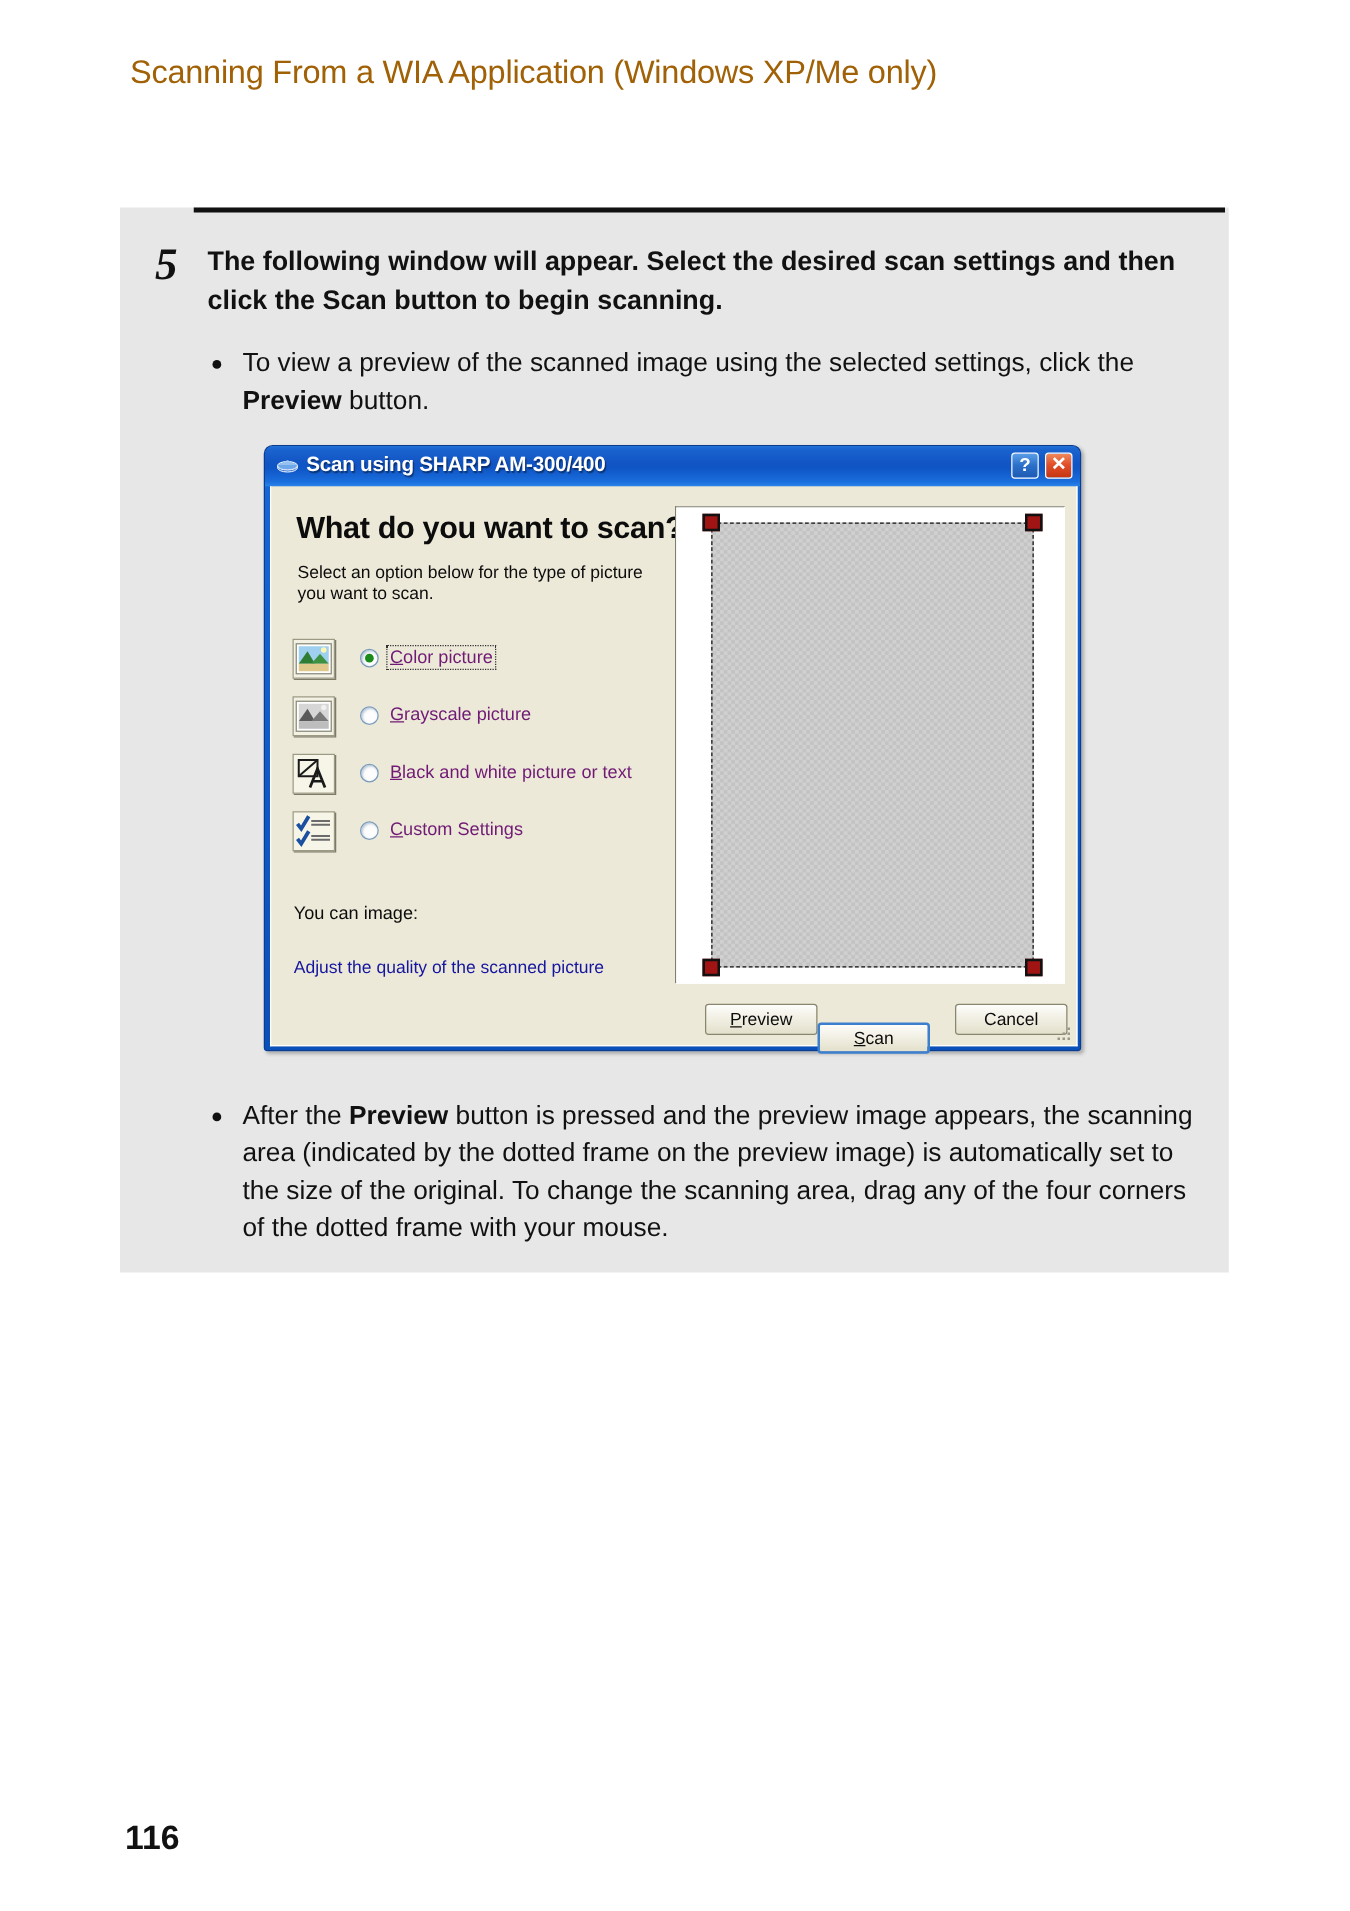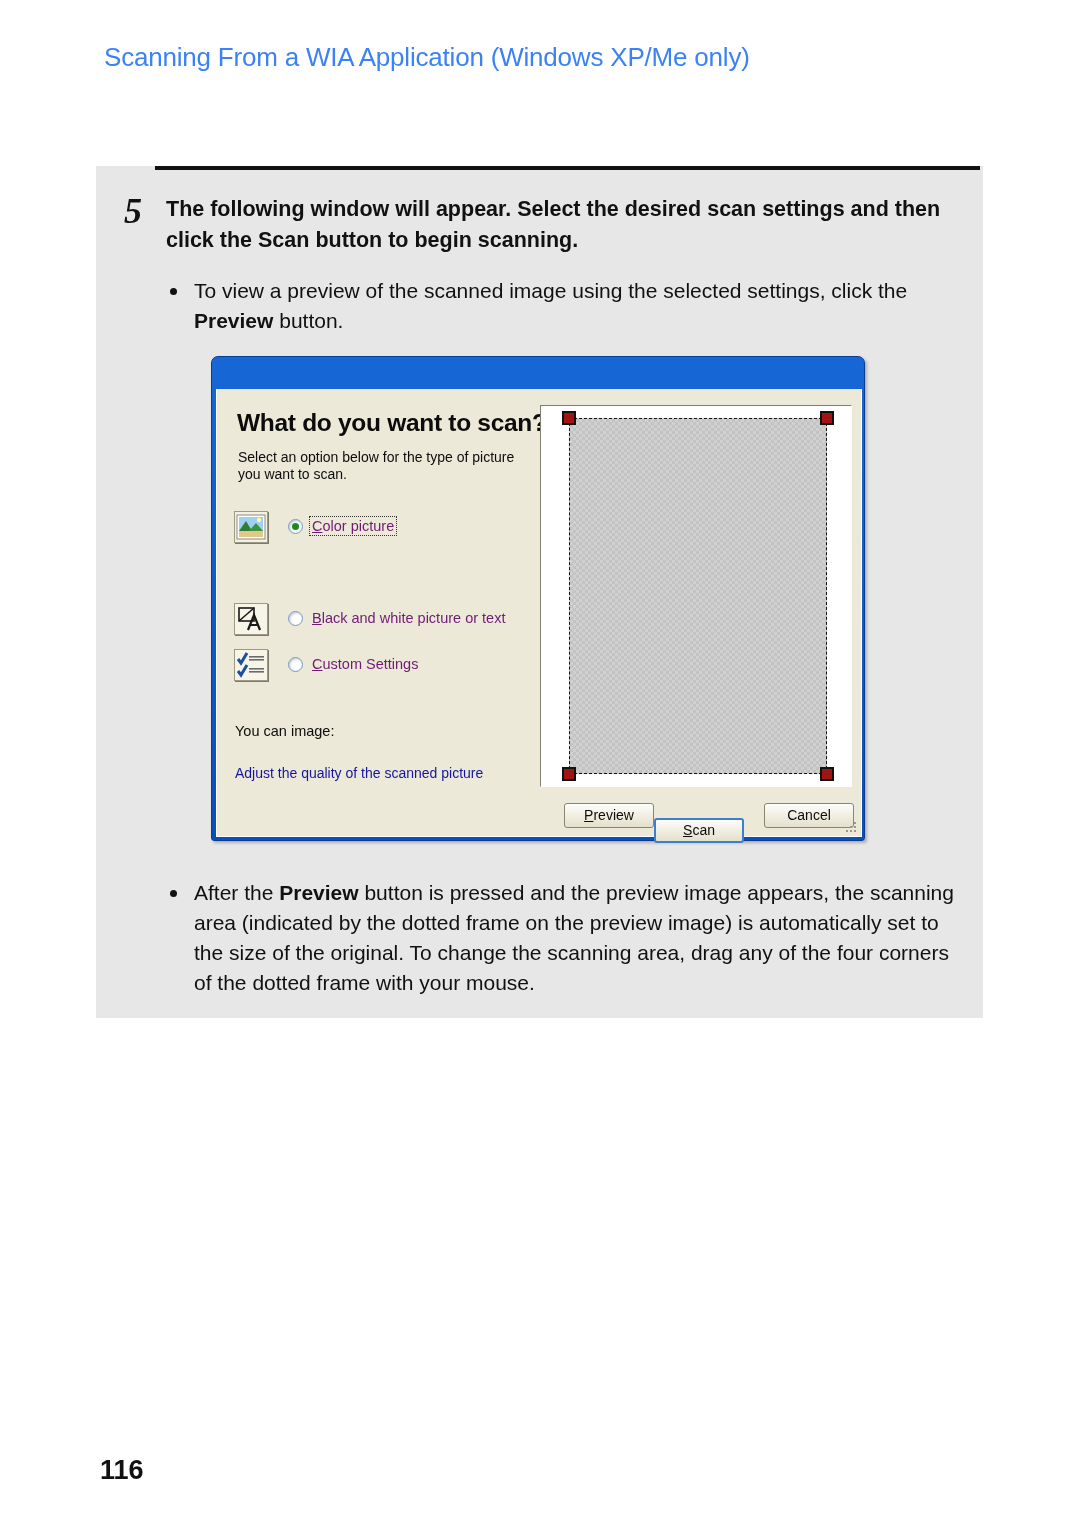"Scanning From a WIA Application" .page-header { color: #3b82f6 -> #a16207 }
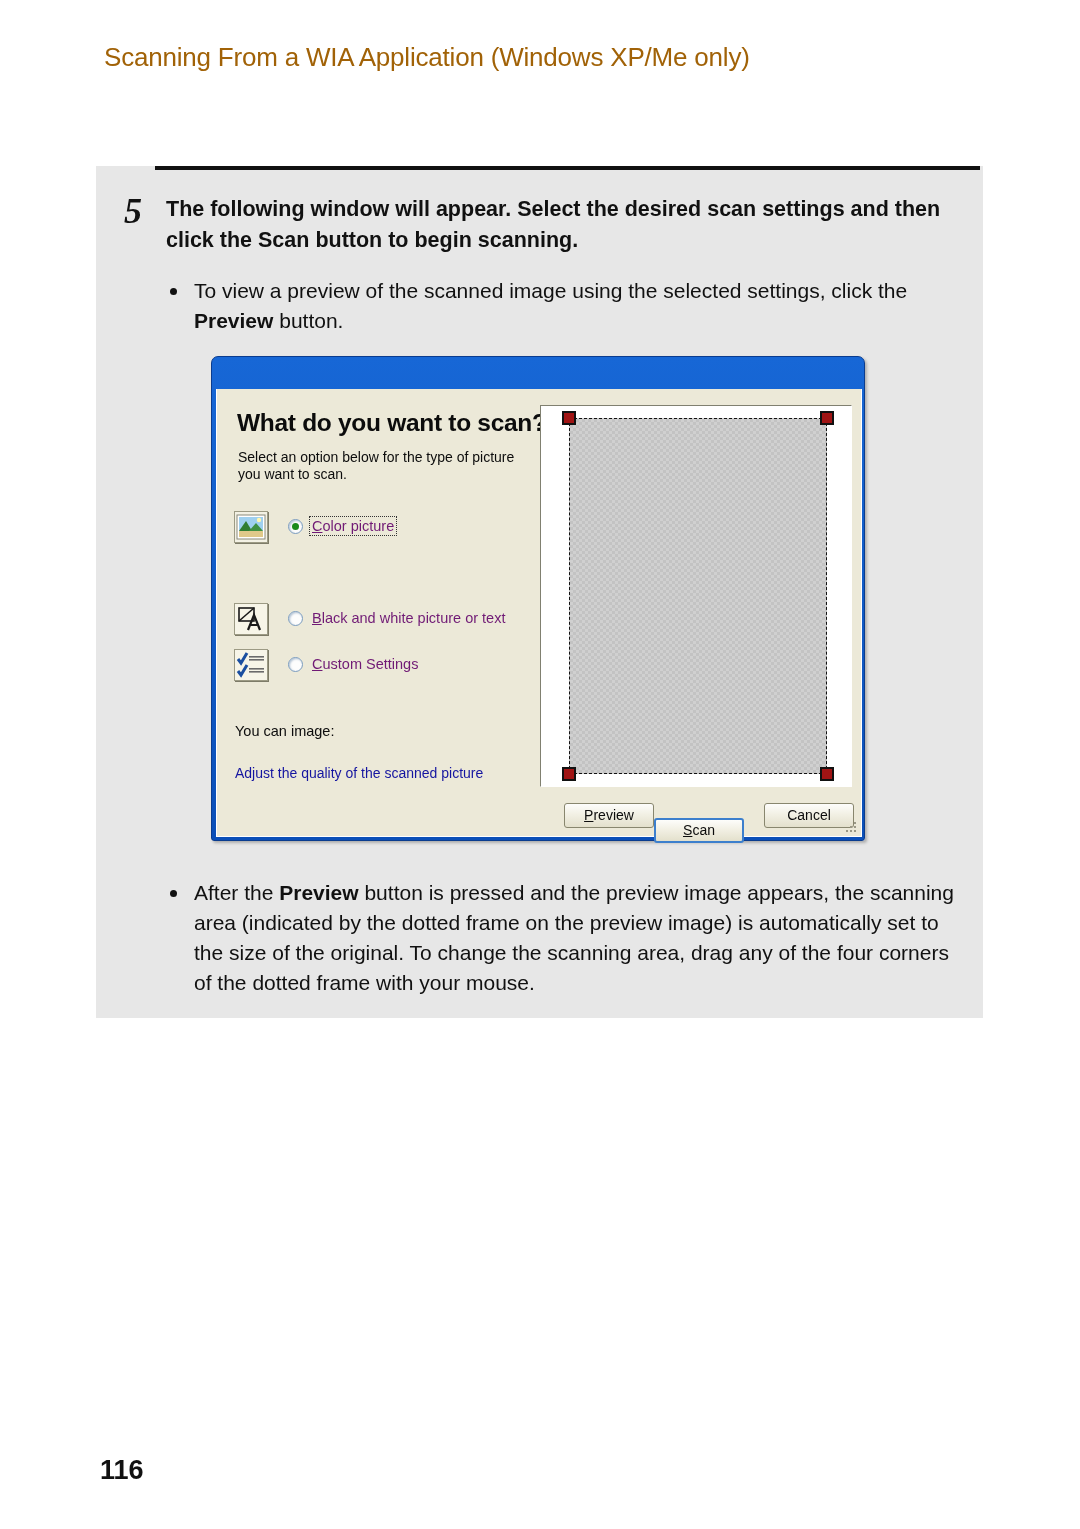"Scan using SHARP AM-300/400" div.titlebar { html: none -> <div> <svg> <ellipse></ellipse> <ellipse></ellipse> <path></path> </svg> <div>Scan using SHARP AM-300/400</div> <div><span>?</span></div> <div><span>✕</span></div> </div> }
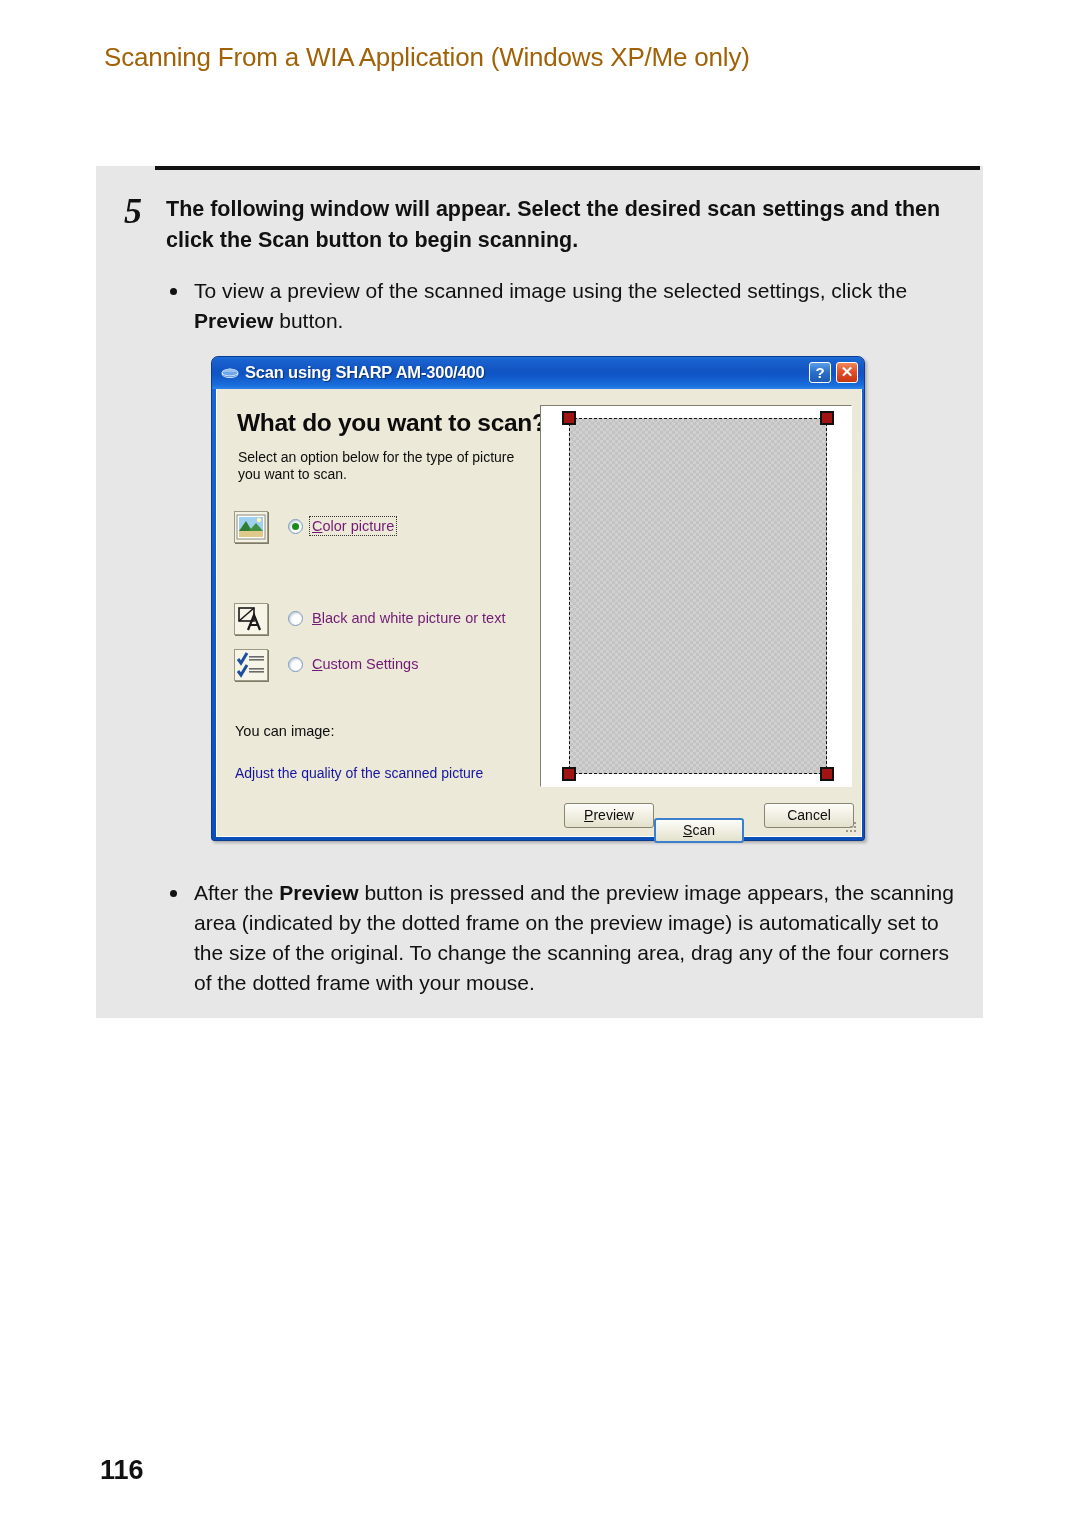"Grayscale picture" div.option-row { html: none -> <div> <div> <svg> <rect></rect> <rect></rect> <path></path> <path></path> <circle></circle> <rect></rect> </svg> </div> <div></div> <div><u>G</u><span>rayscale picture</span></div> </div> }
